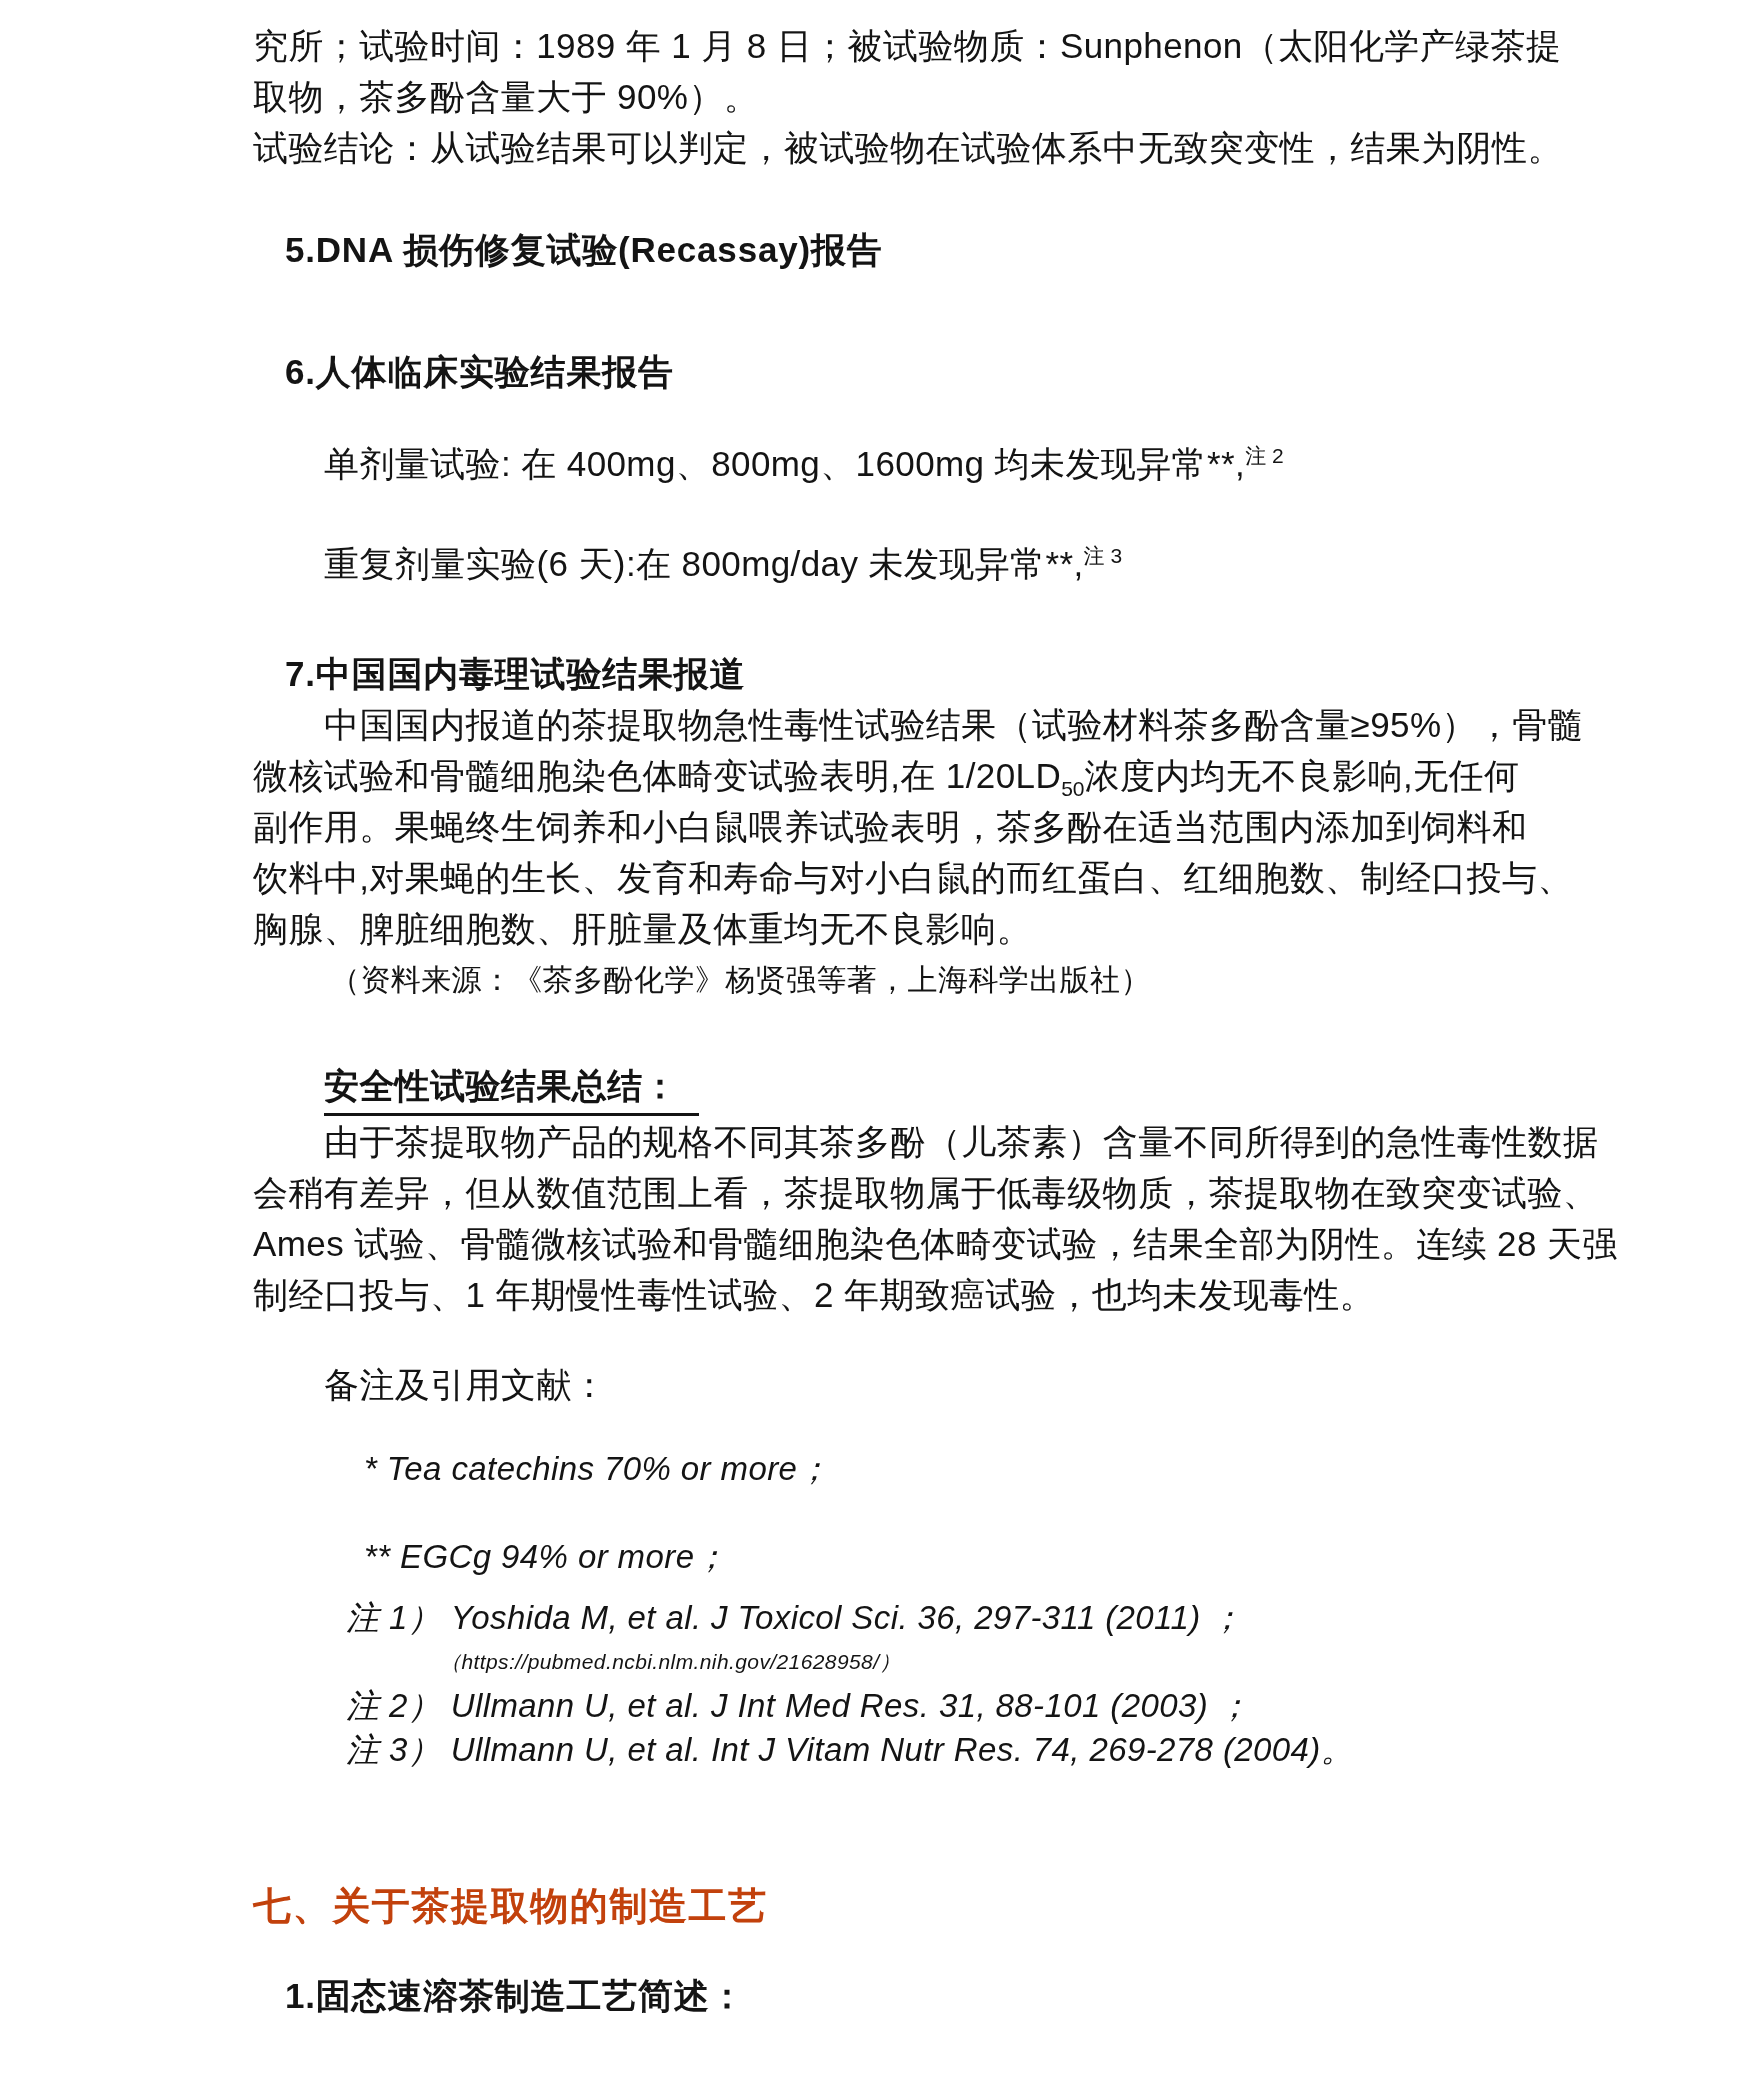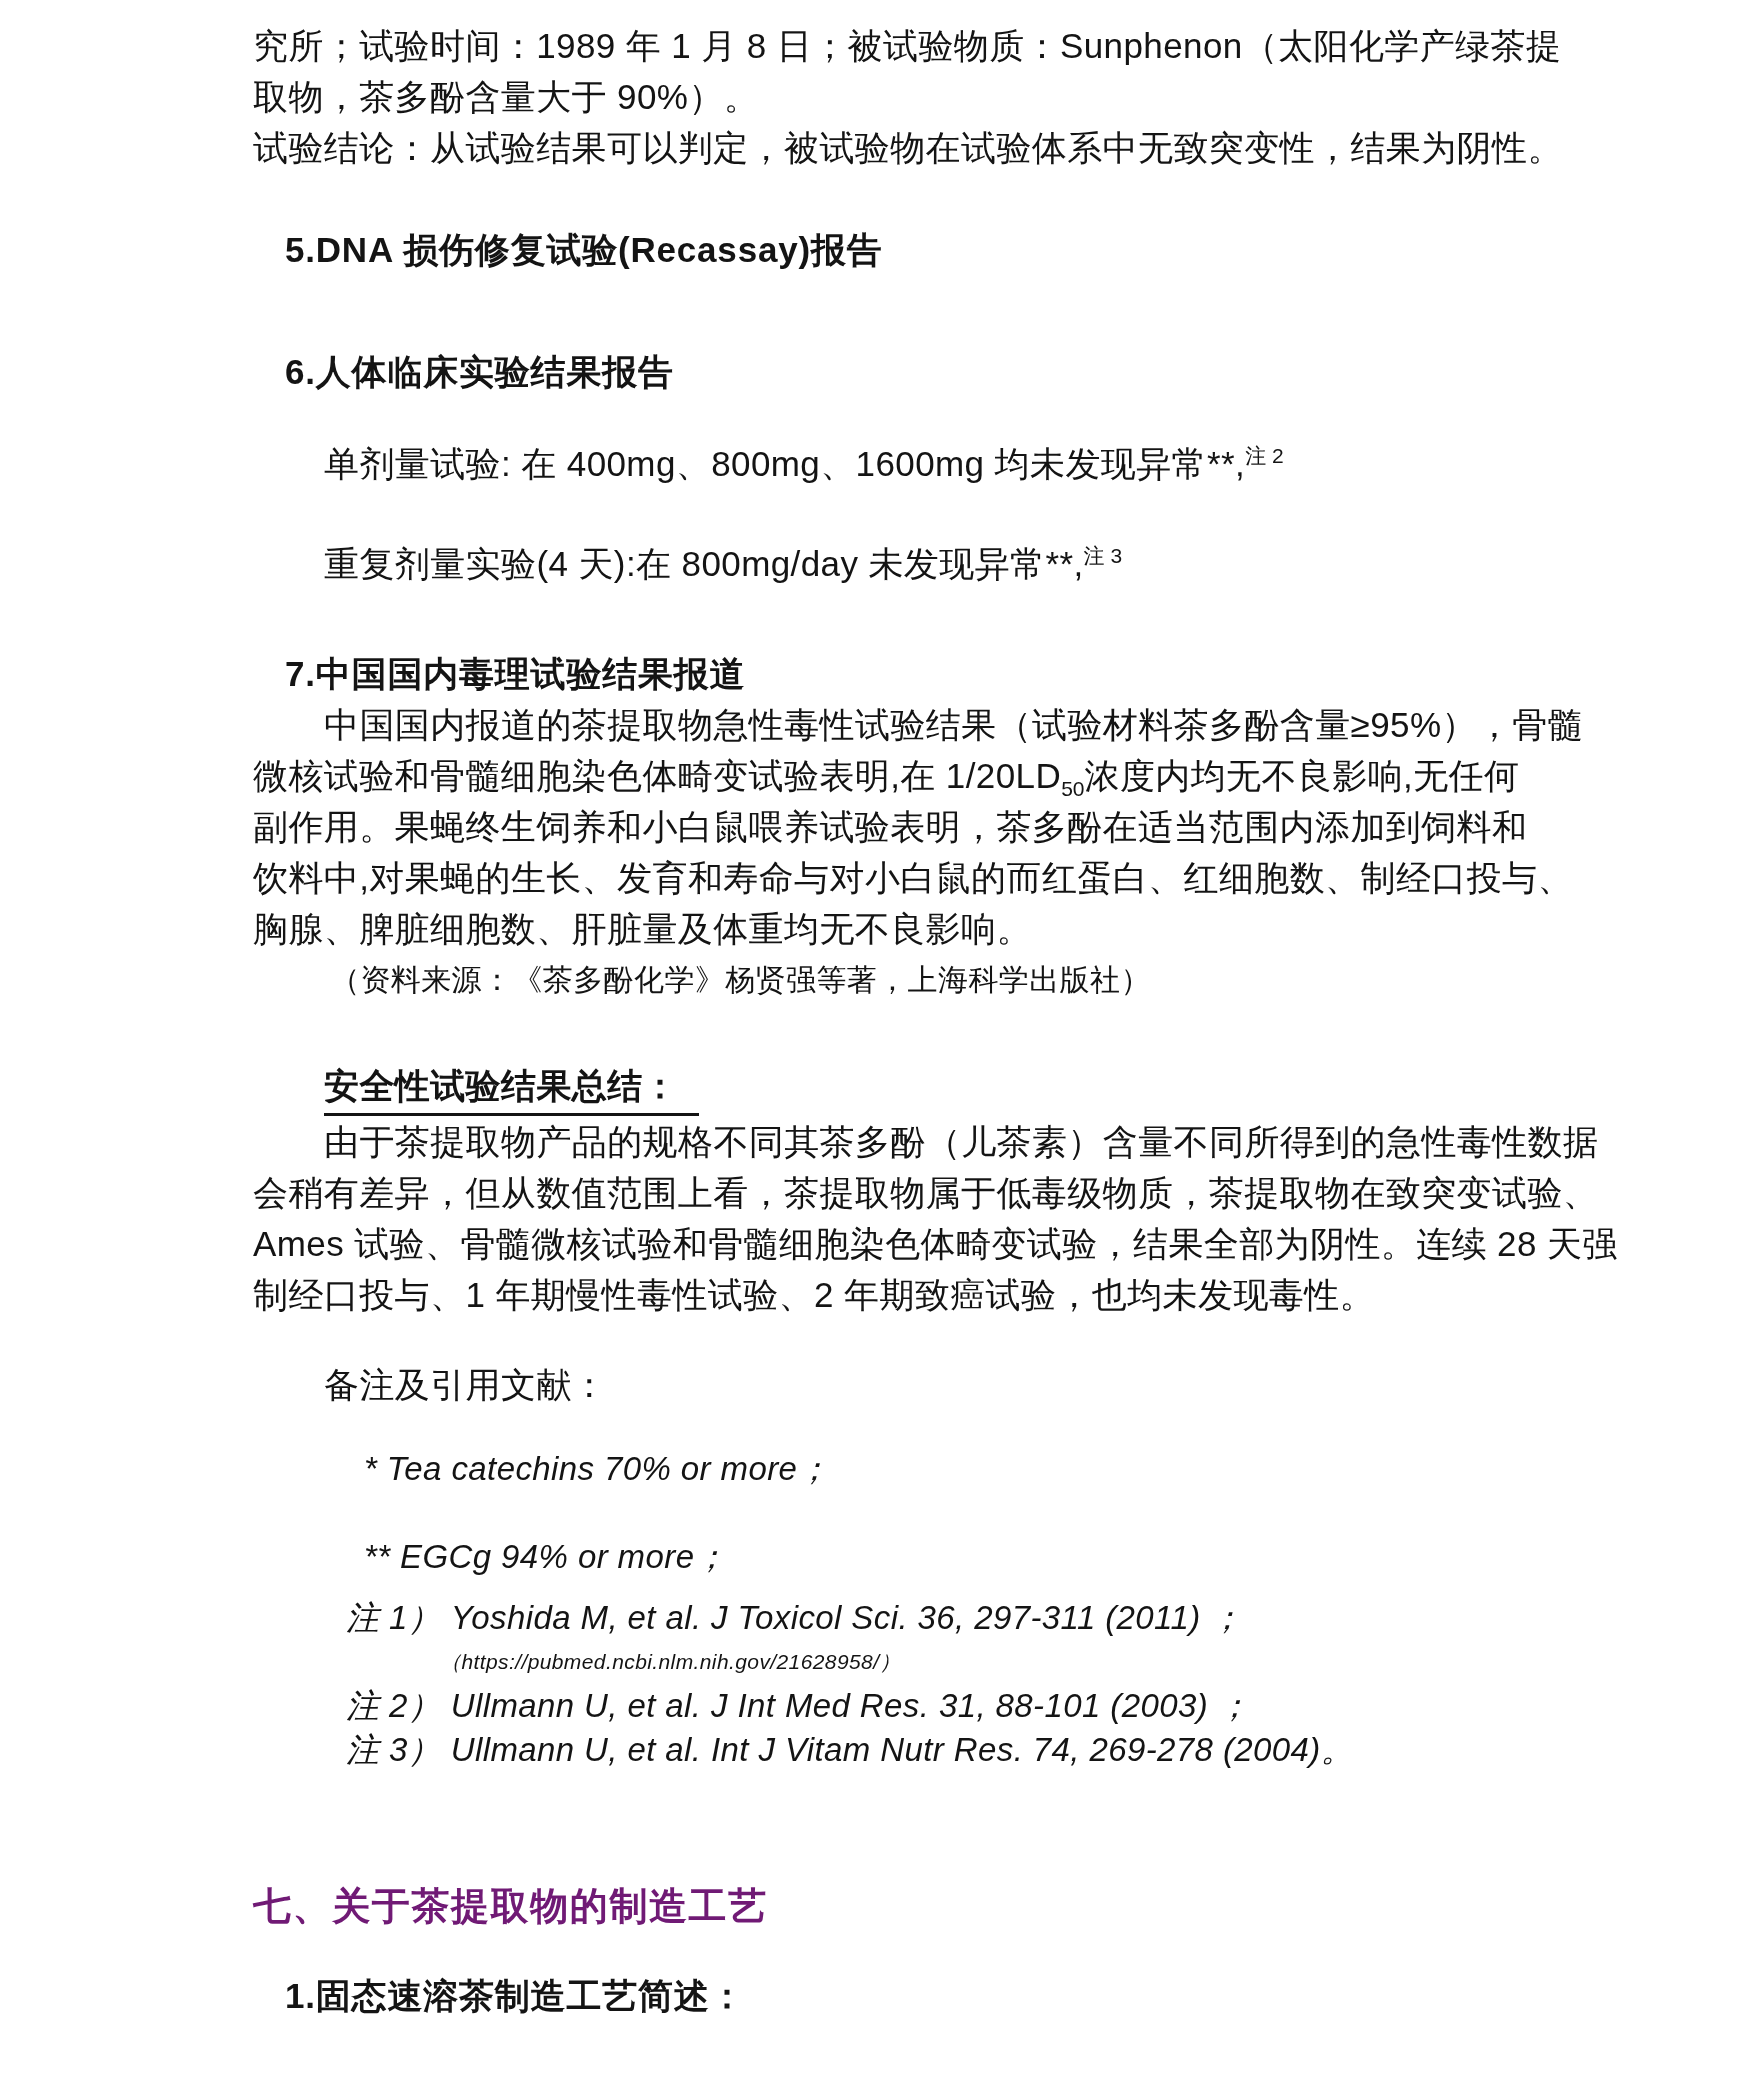"重复剂量实验(4 天):在 800mg/day 未发现异常**," span { text: 4 -> 6 }
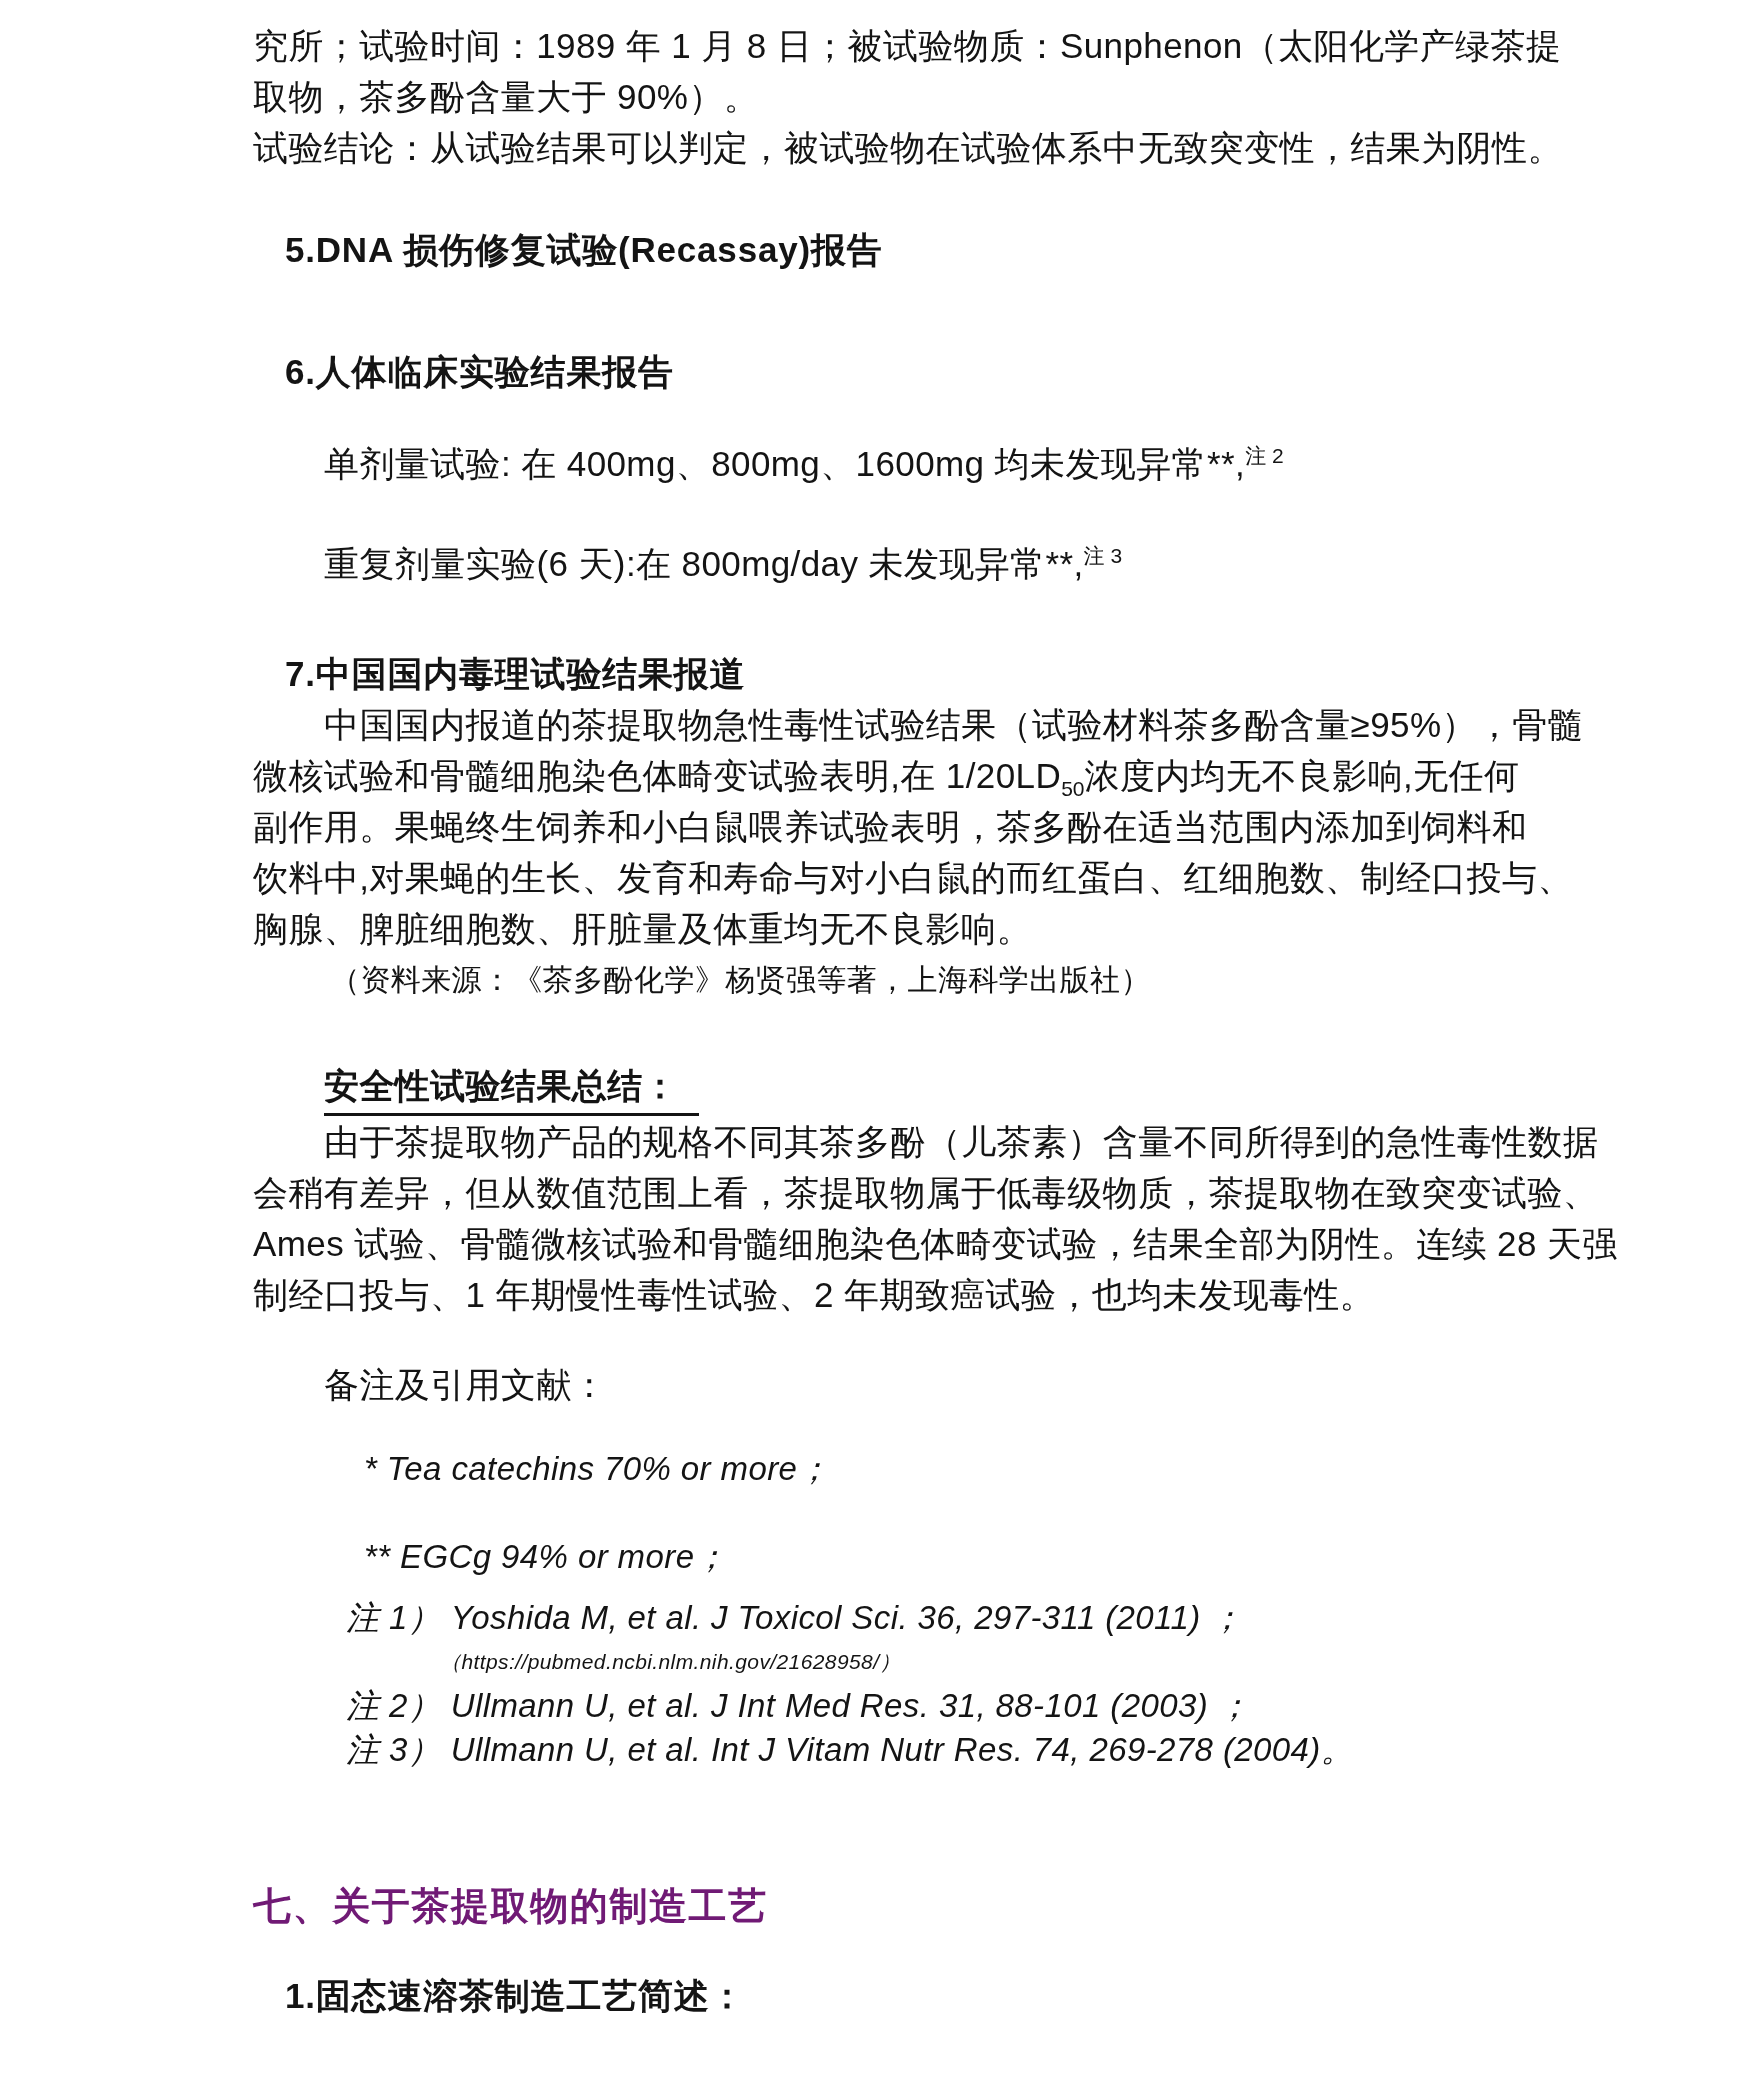"七、关于茶提取物的制造工艺" span.line { color: #701a75 -> #c2410c }
